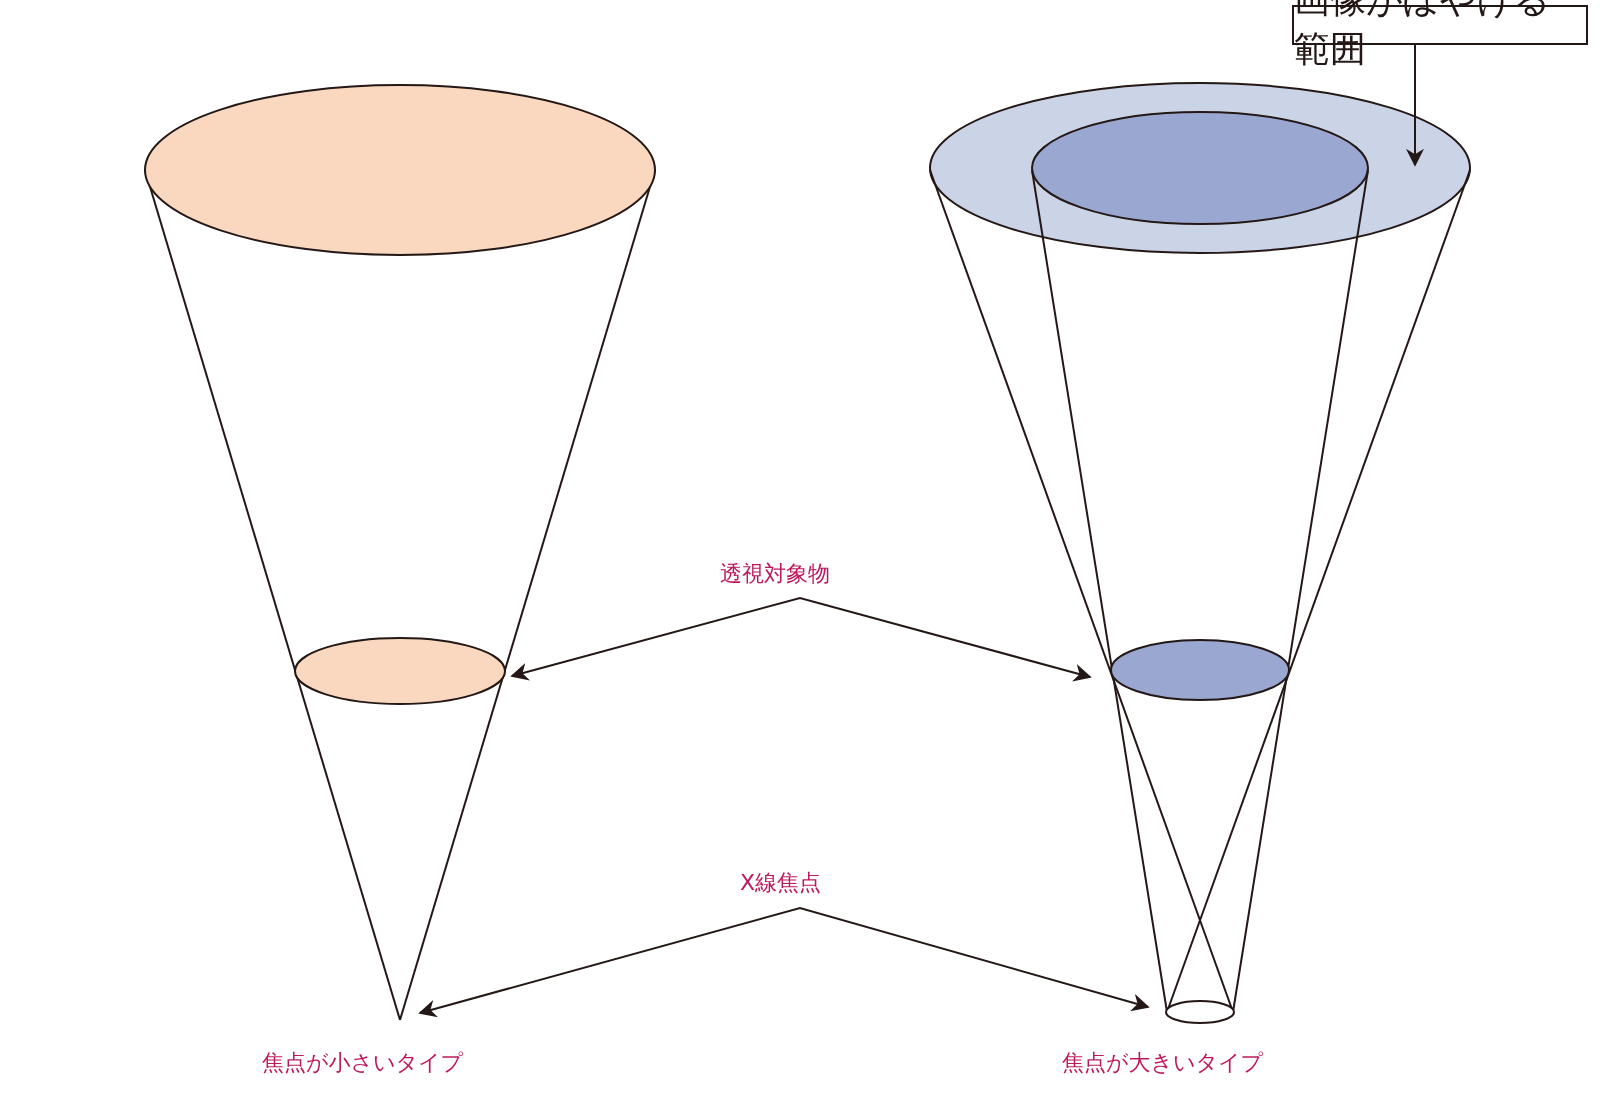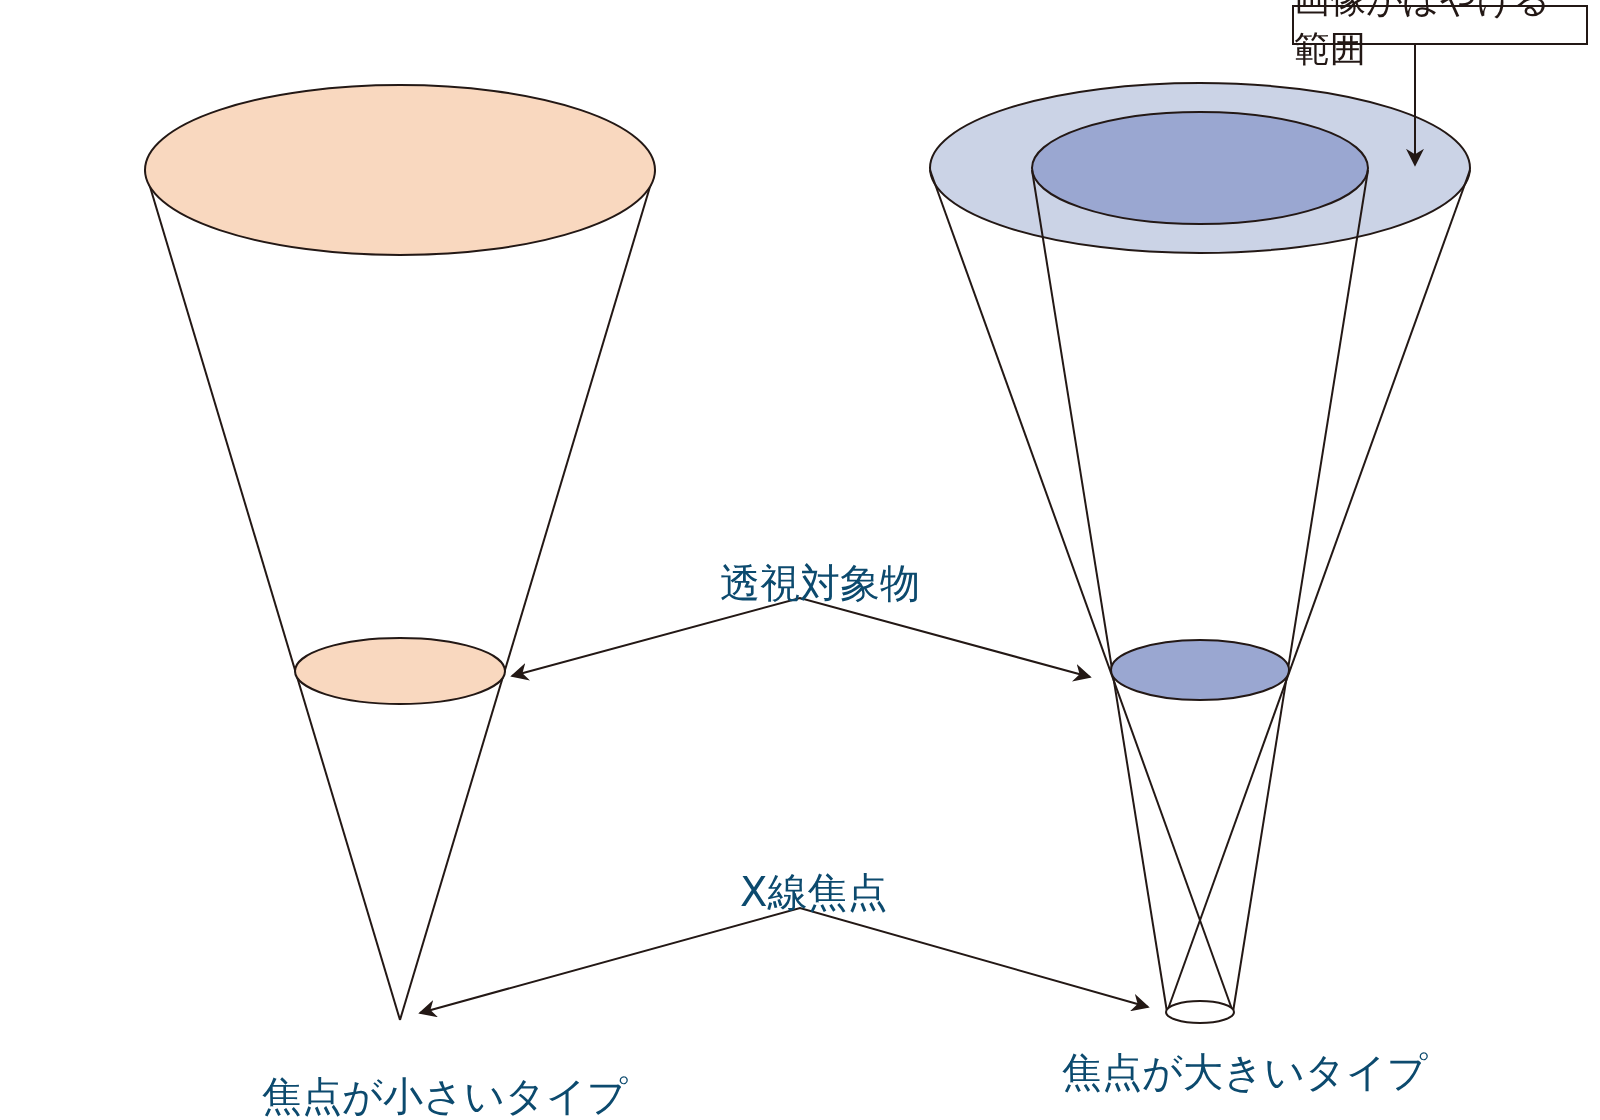"透視対象物" .lbl { color: #0c4a6e -> #be185d; font-size: 40px -> 22px }
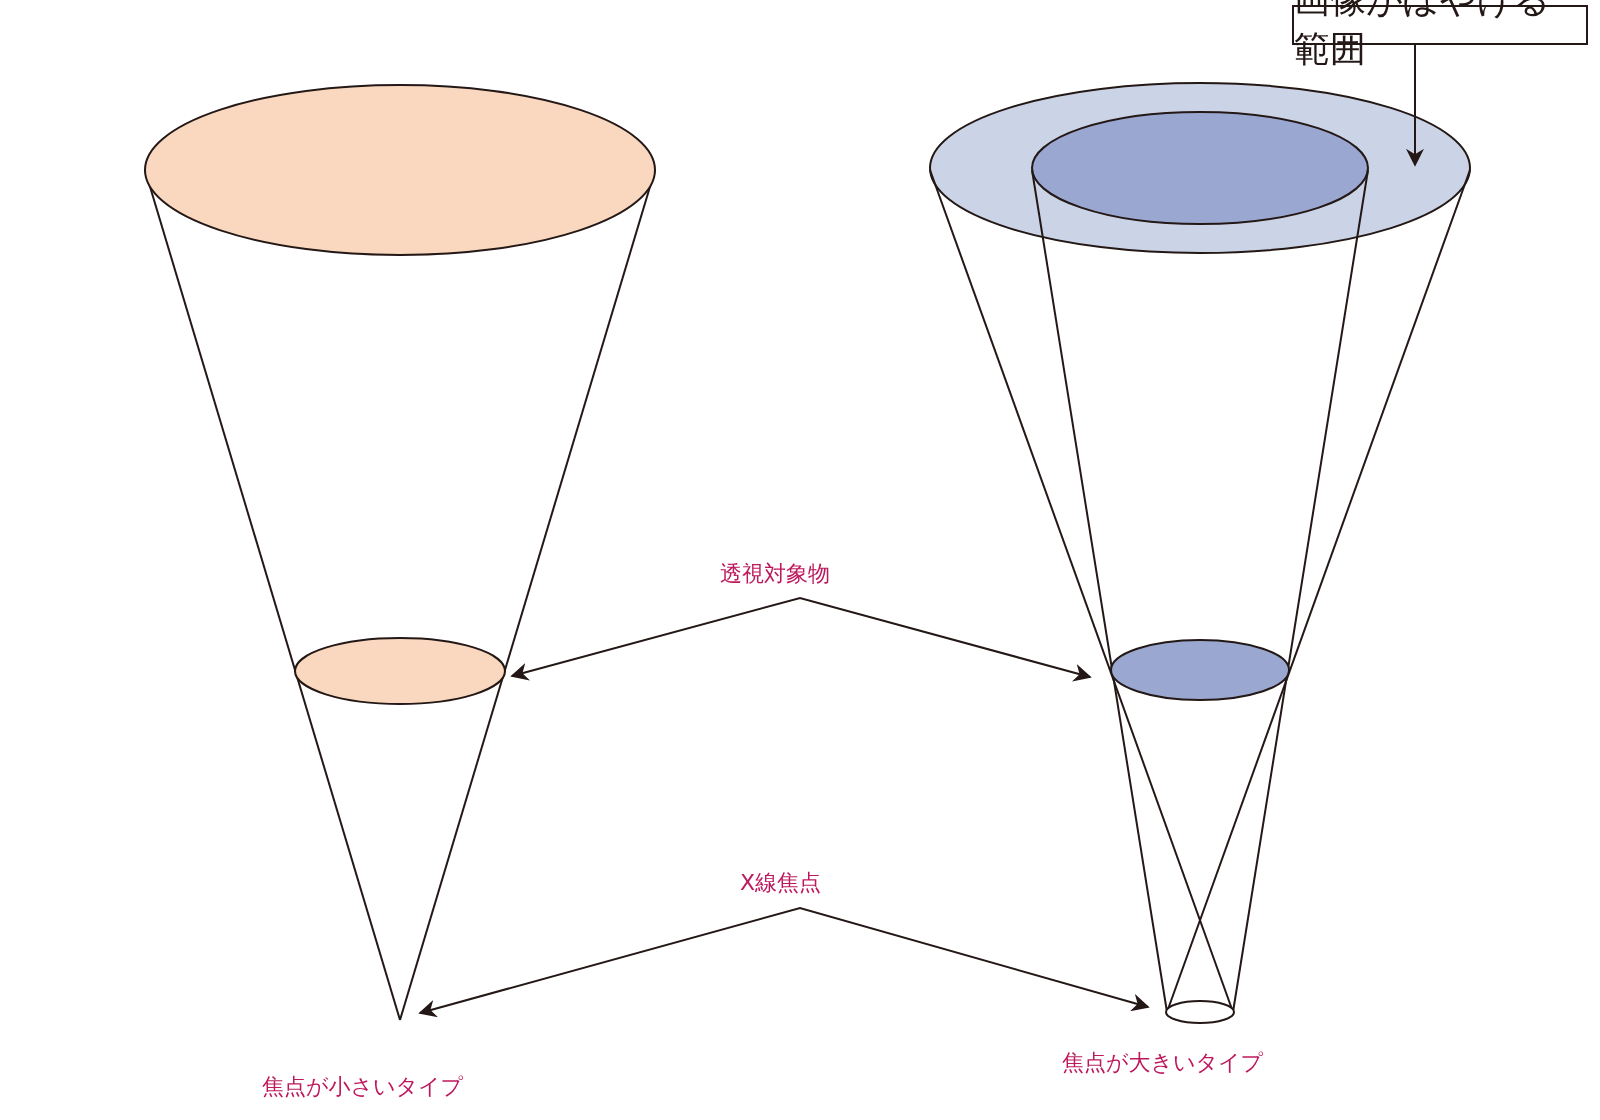"焦点が小さいタイプ" div.lbl { margin-top: 24px -> none }
